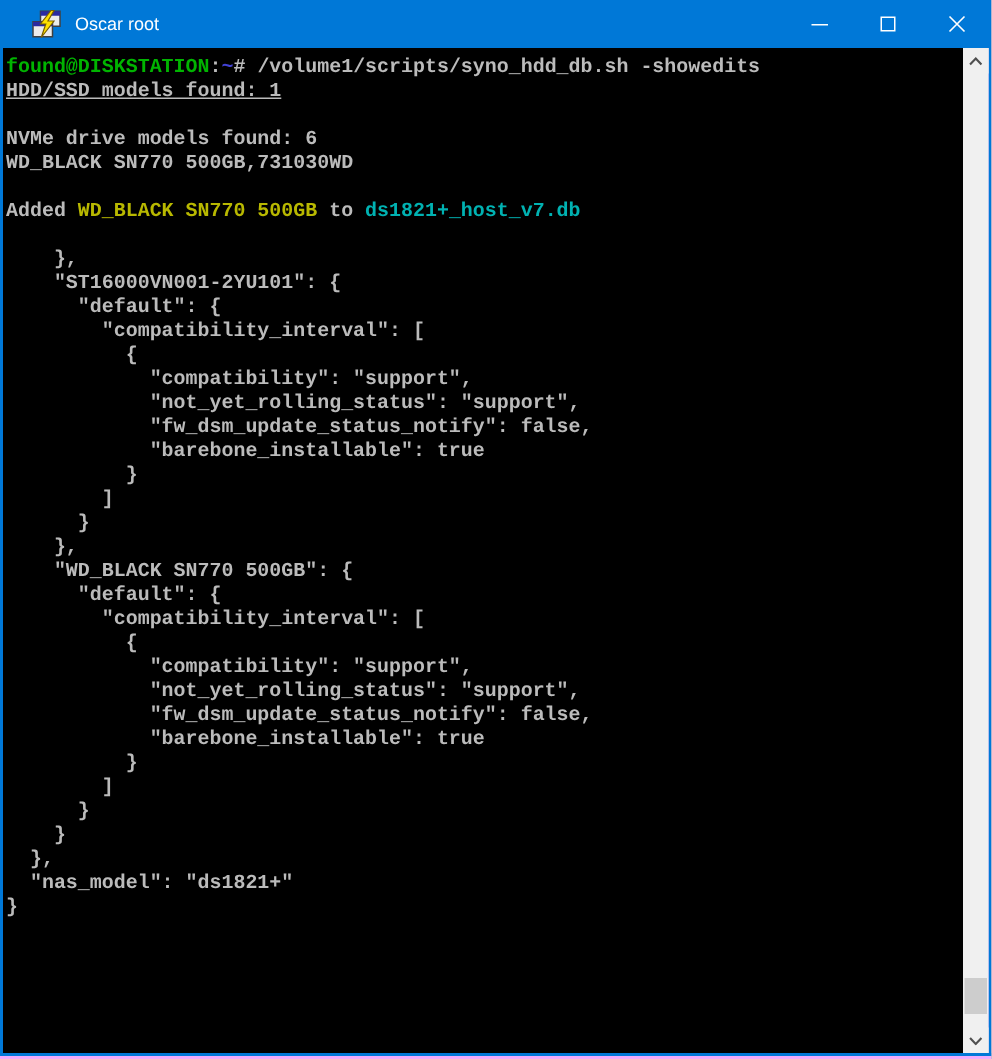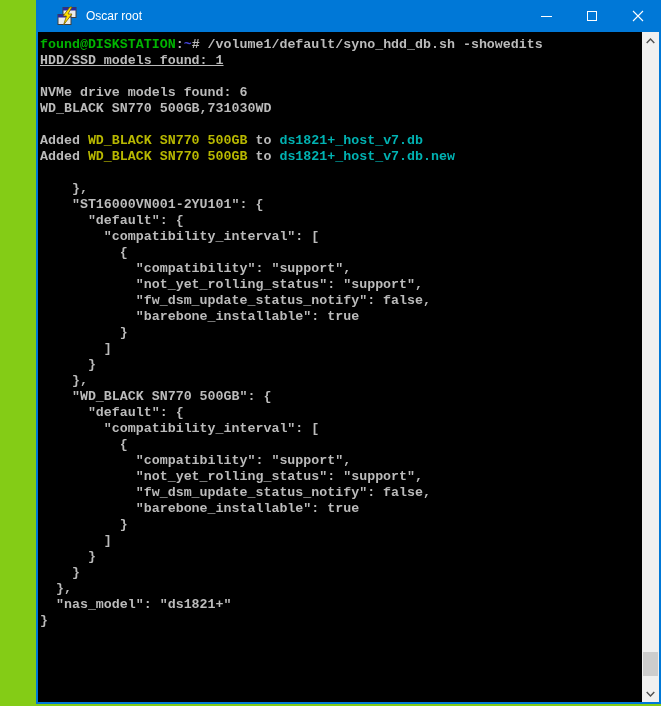"Oscar root" .window { background: #84cc16 -> #f0abfc; padding-left: 36px -> none }
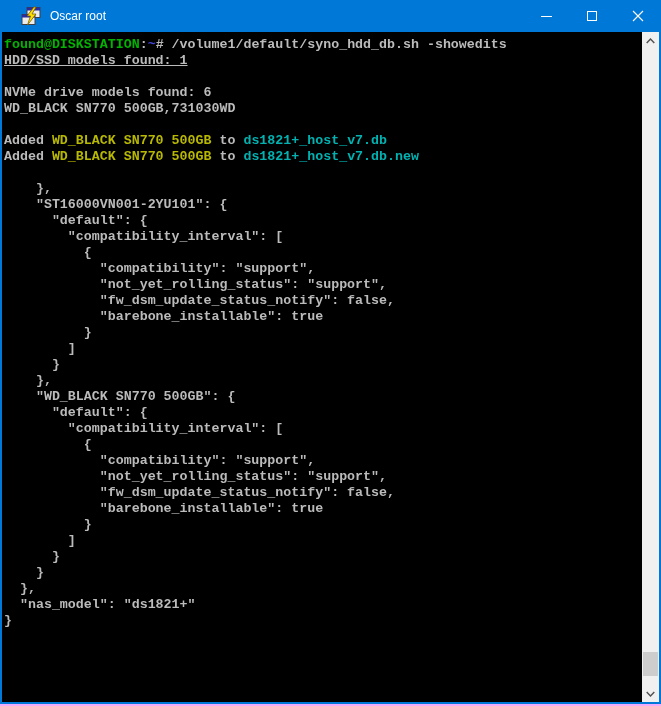"# /volume1/default/syno_hdd_db.sh" span { text: /volume1/default/syno -> /volume1/scripts/syno }
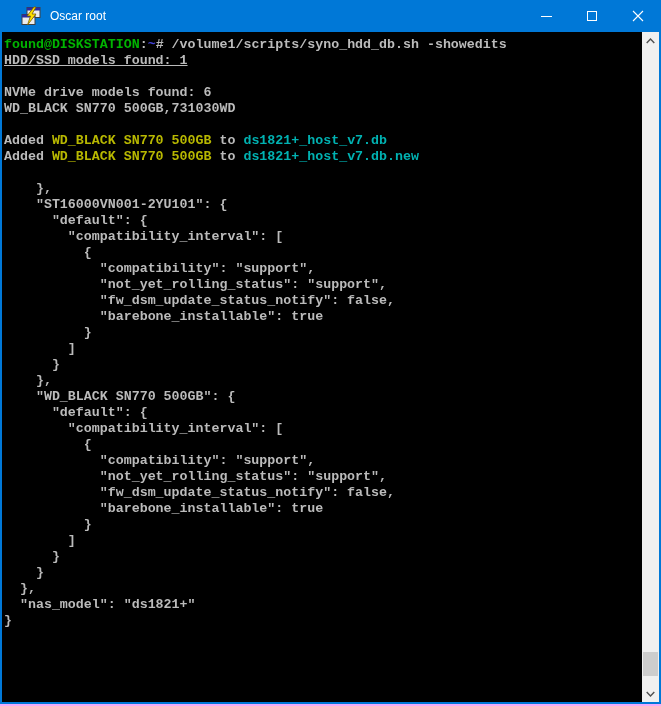"Added WD_BLACK SN770 500GB to" div.line { html: <div><span>Added </span><span>WD_BLACK SN770 500GB</span><span> to </span><span>ds1821+_host_v7.db.new</span></div> -> none }
